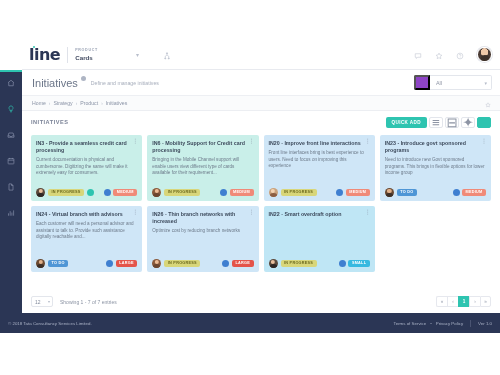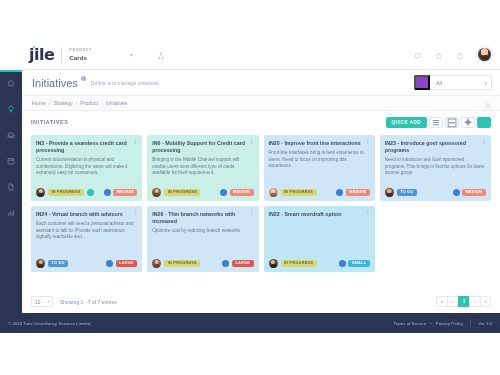"jile" span { text: jile -> line }
